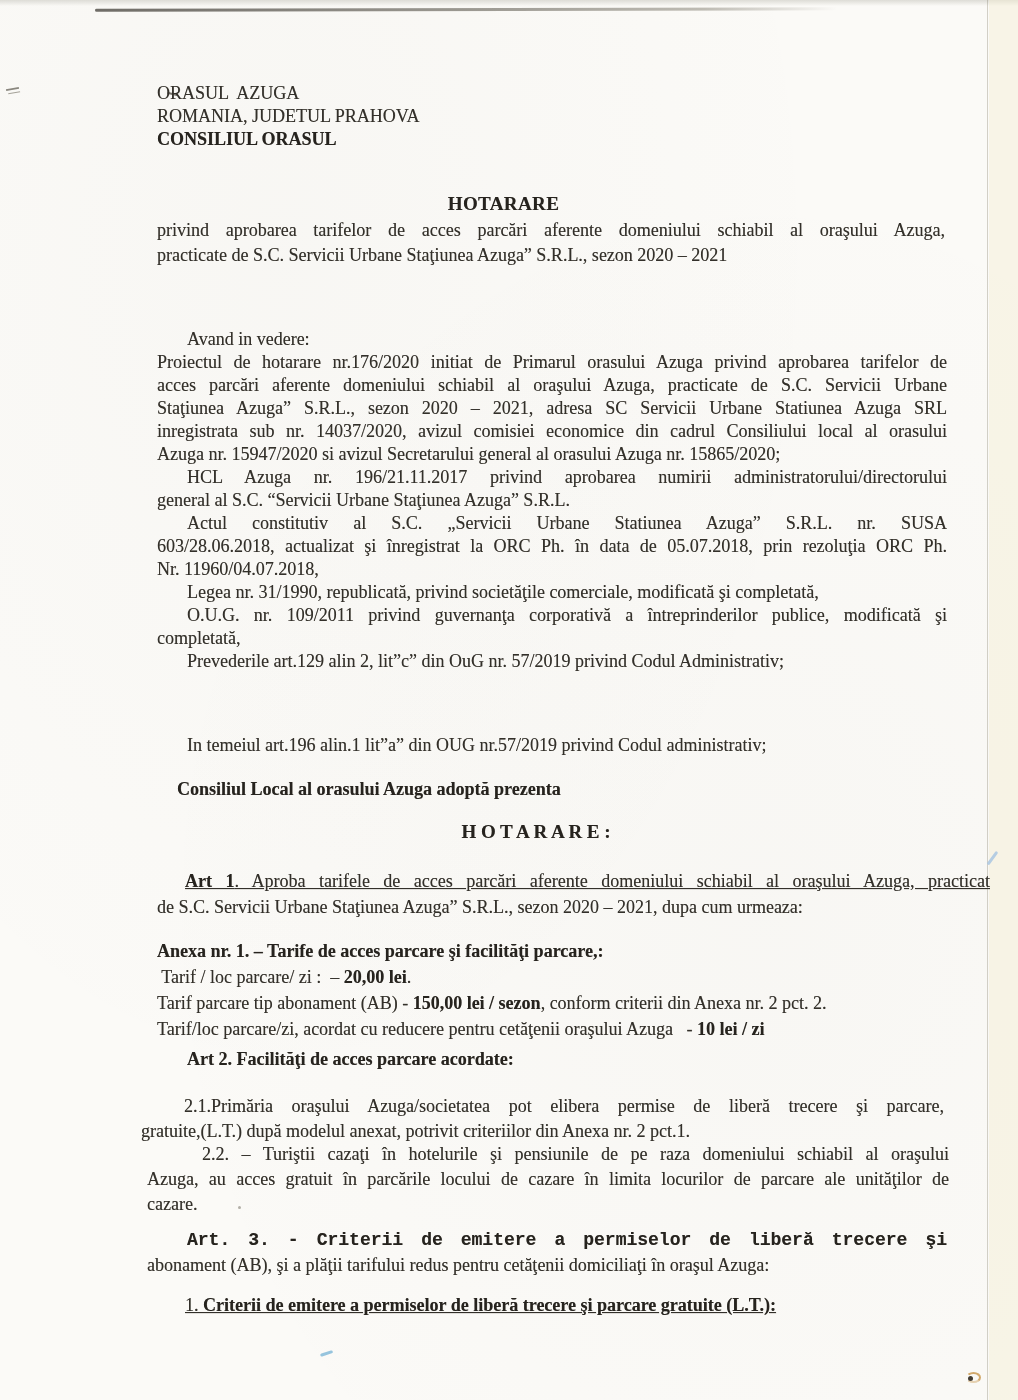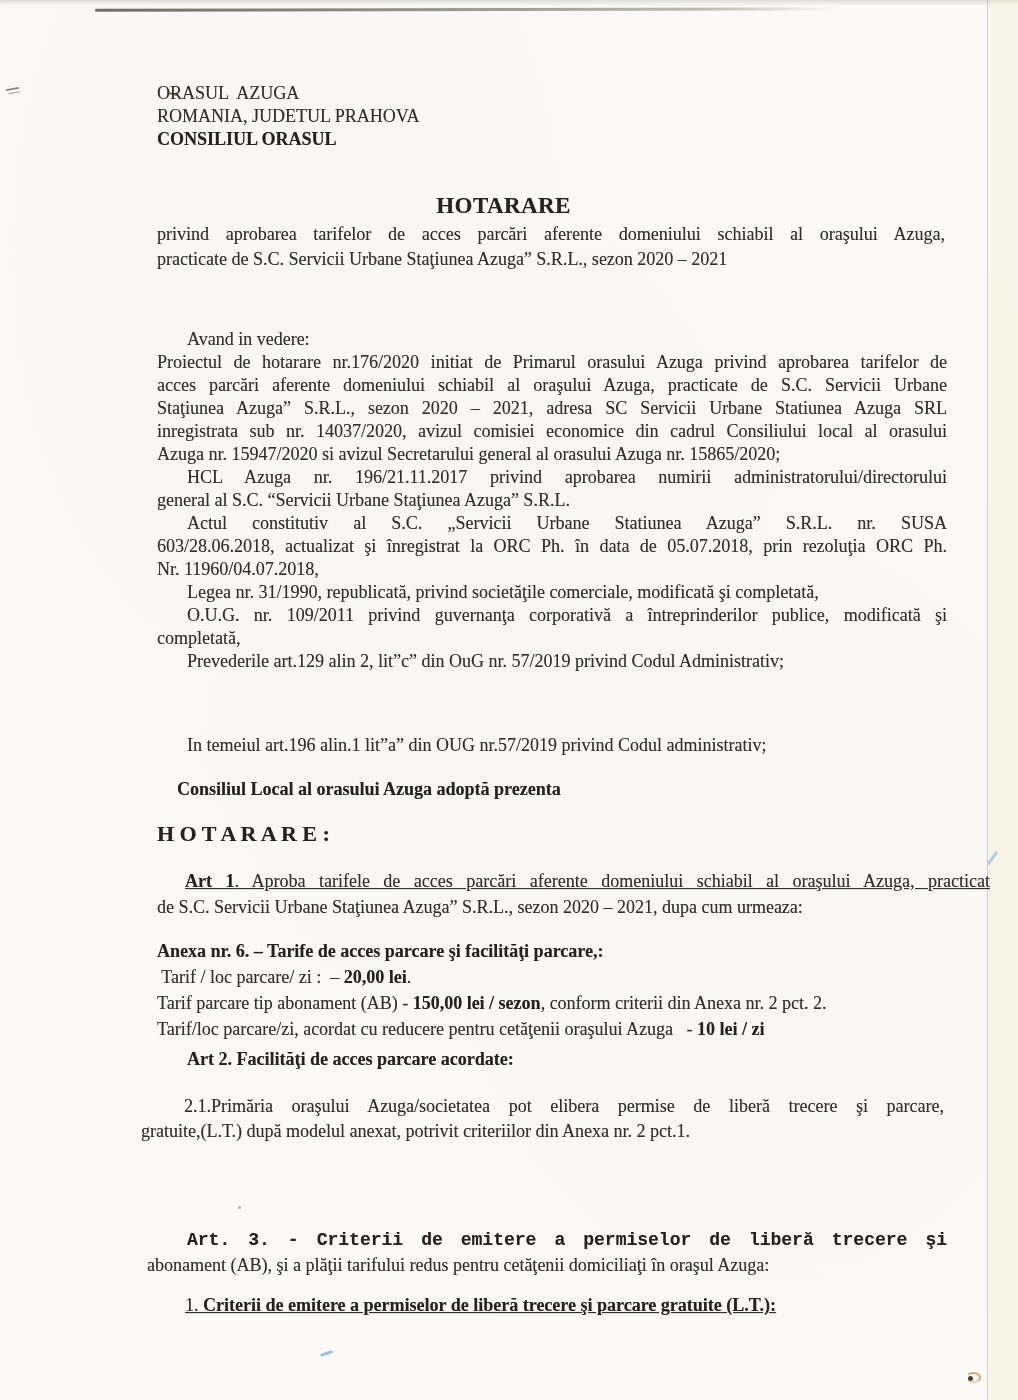"HOTARARE" #title-heading { font-size: 23px -> 19px }
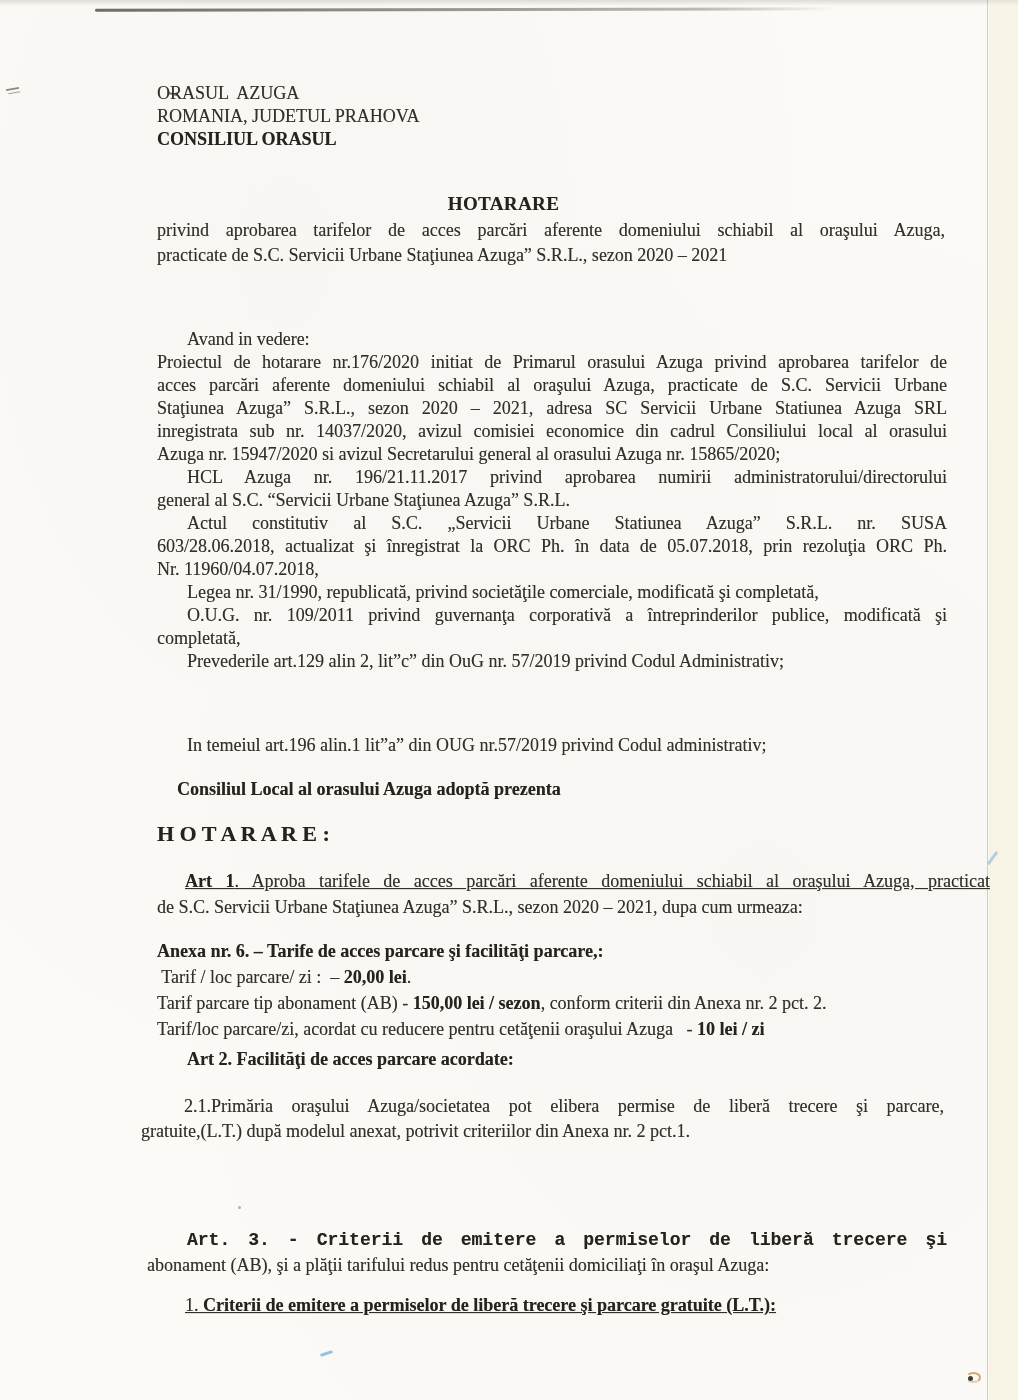"H O T A R" #decision-heading { font-size: 22px -> 19px; text-align: none -> center }
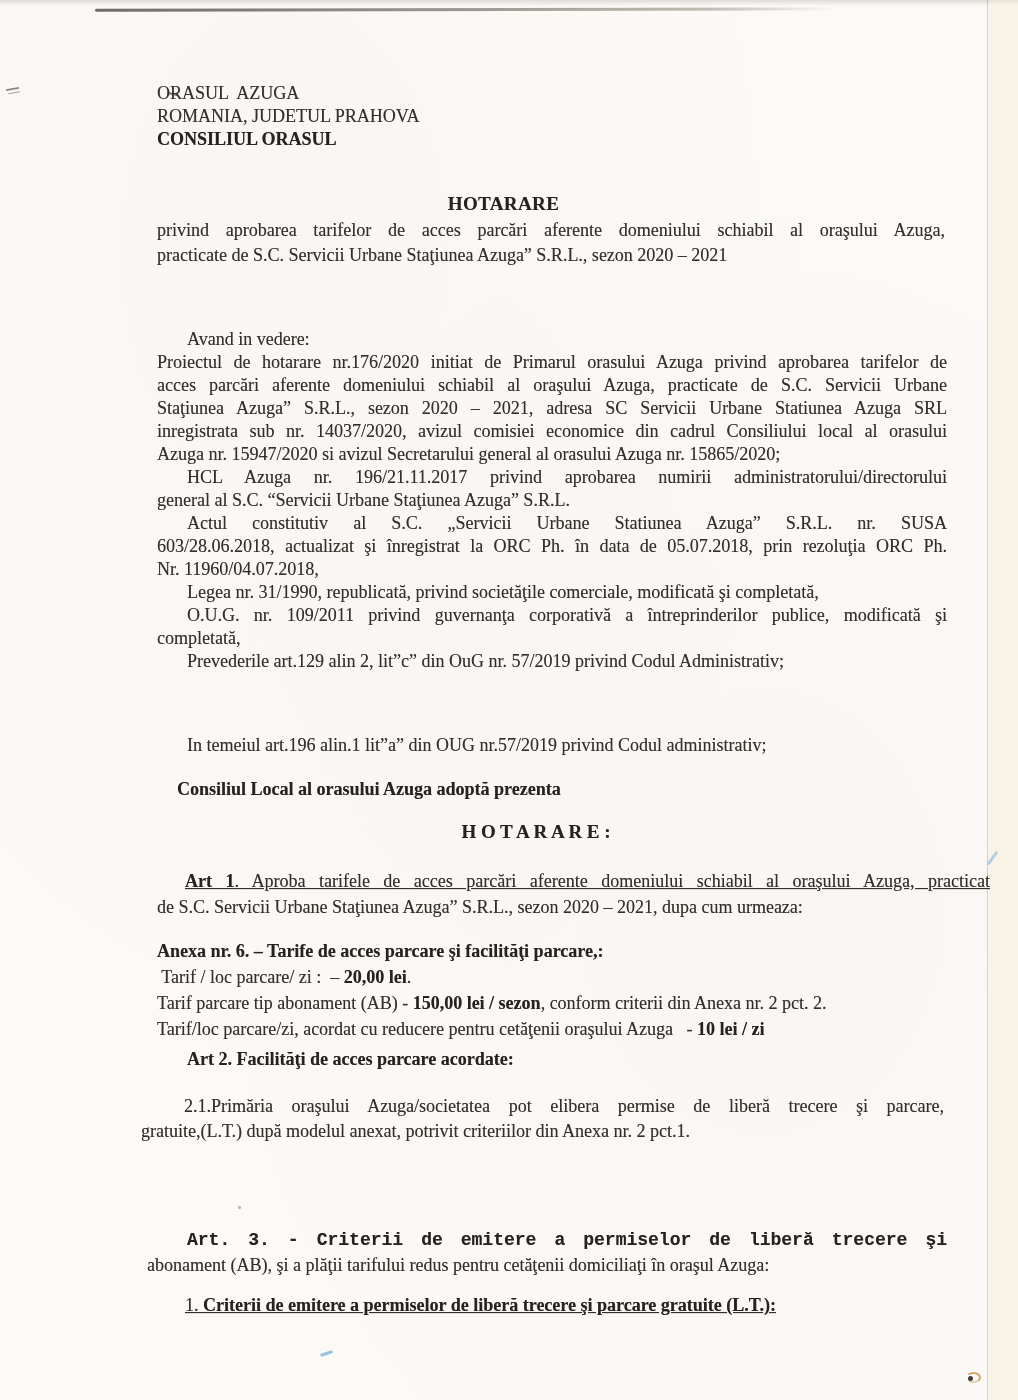"Anexa nr. 6. – Tarife" div.ln { text: 6 -> 1 }
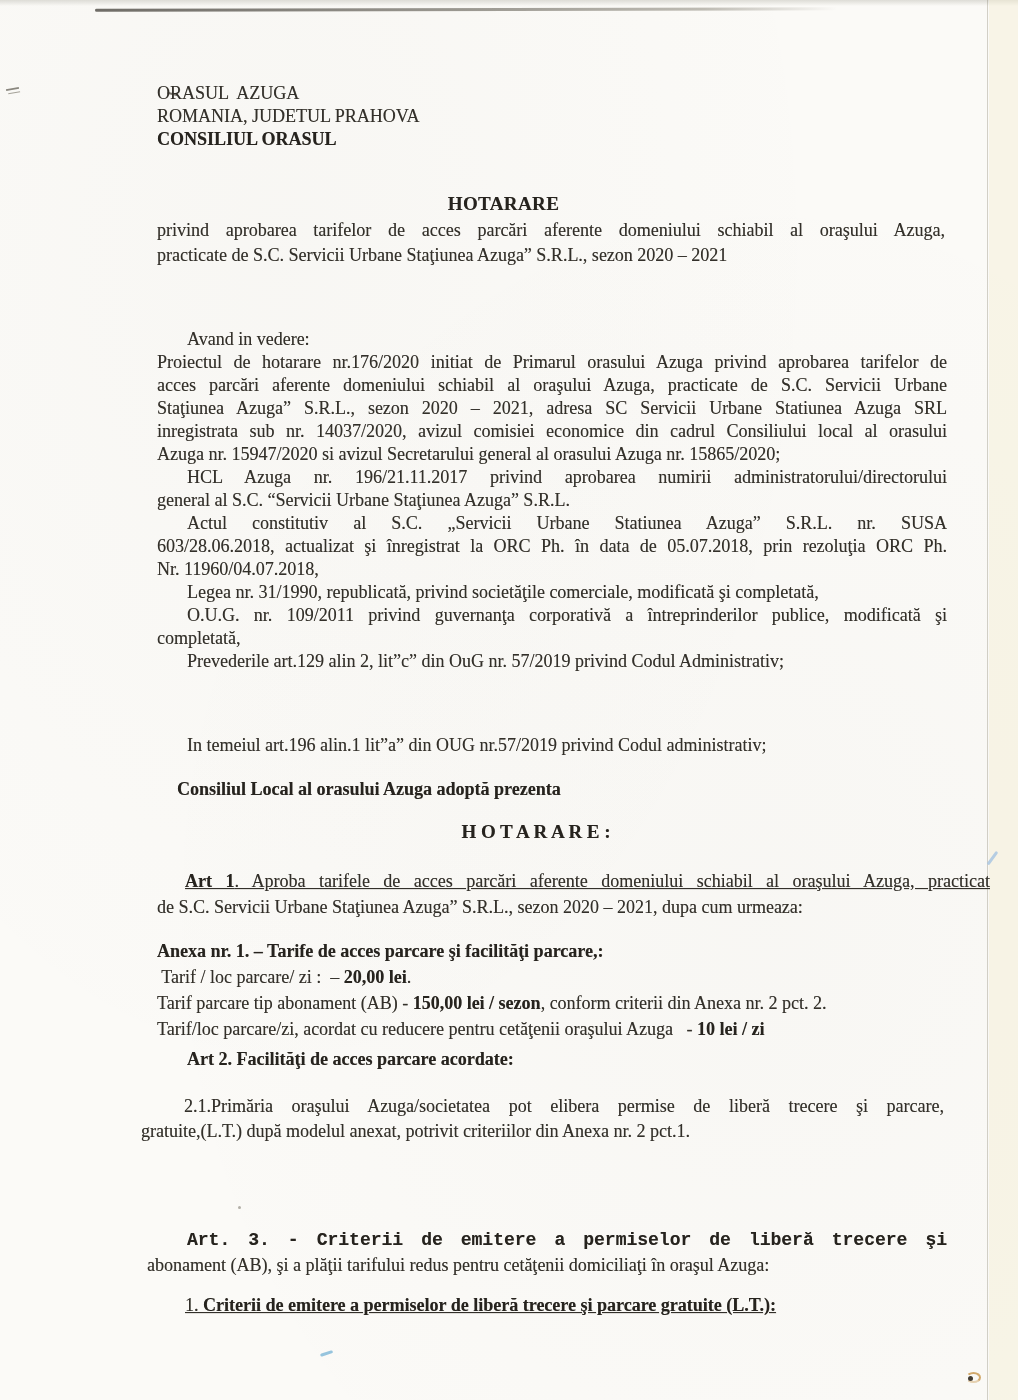"2.2. – Turiştii cazaţi în" div.abs { html: none -> <div> <div>2.2. – Turiştii cazaţi în hotelurile şi pensiunile de pe raza domeniului schiabil al oraşului</div> <div>Azuga, au acces gratuit în parcările locului de cazare în limita locurilor de parcare ale unităţilor de</div> <div>cazare.</div> </div> }
